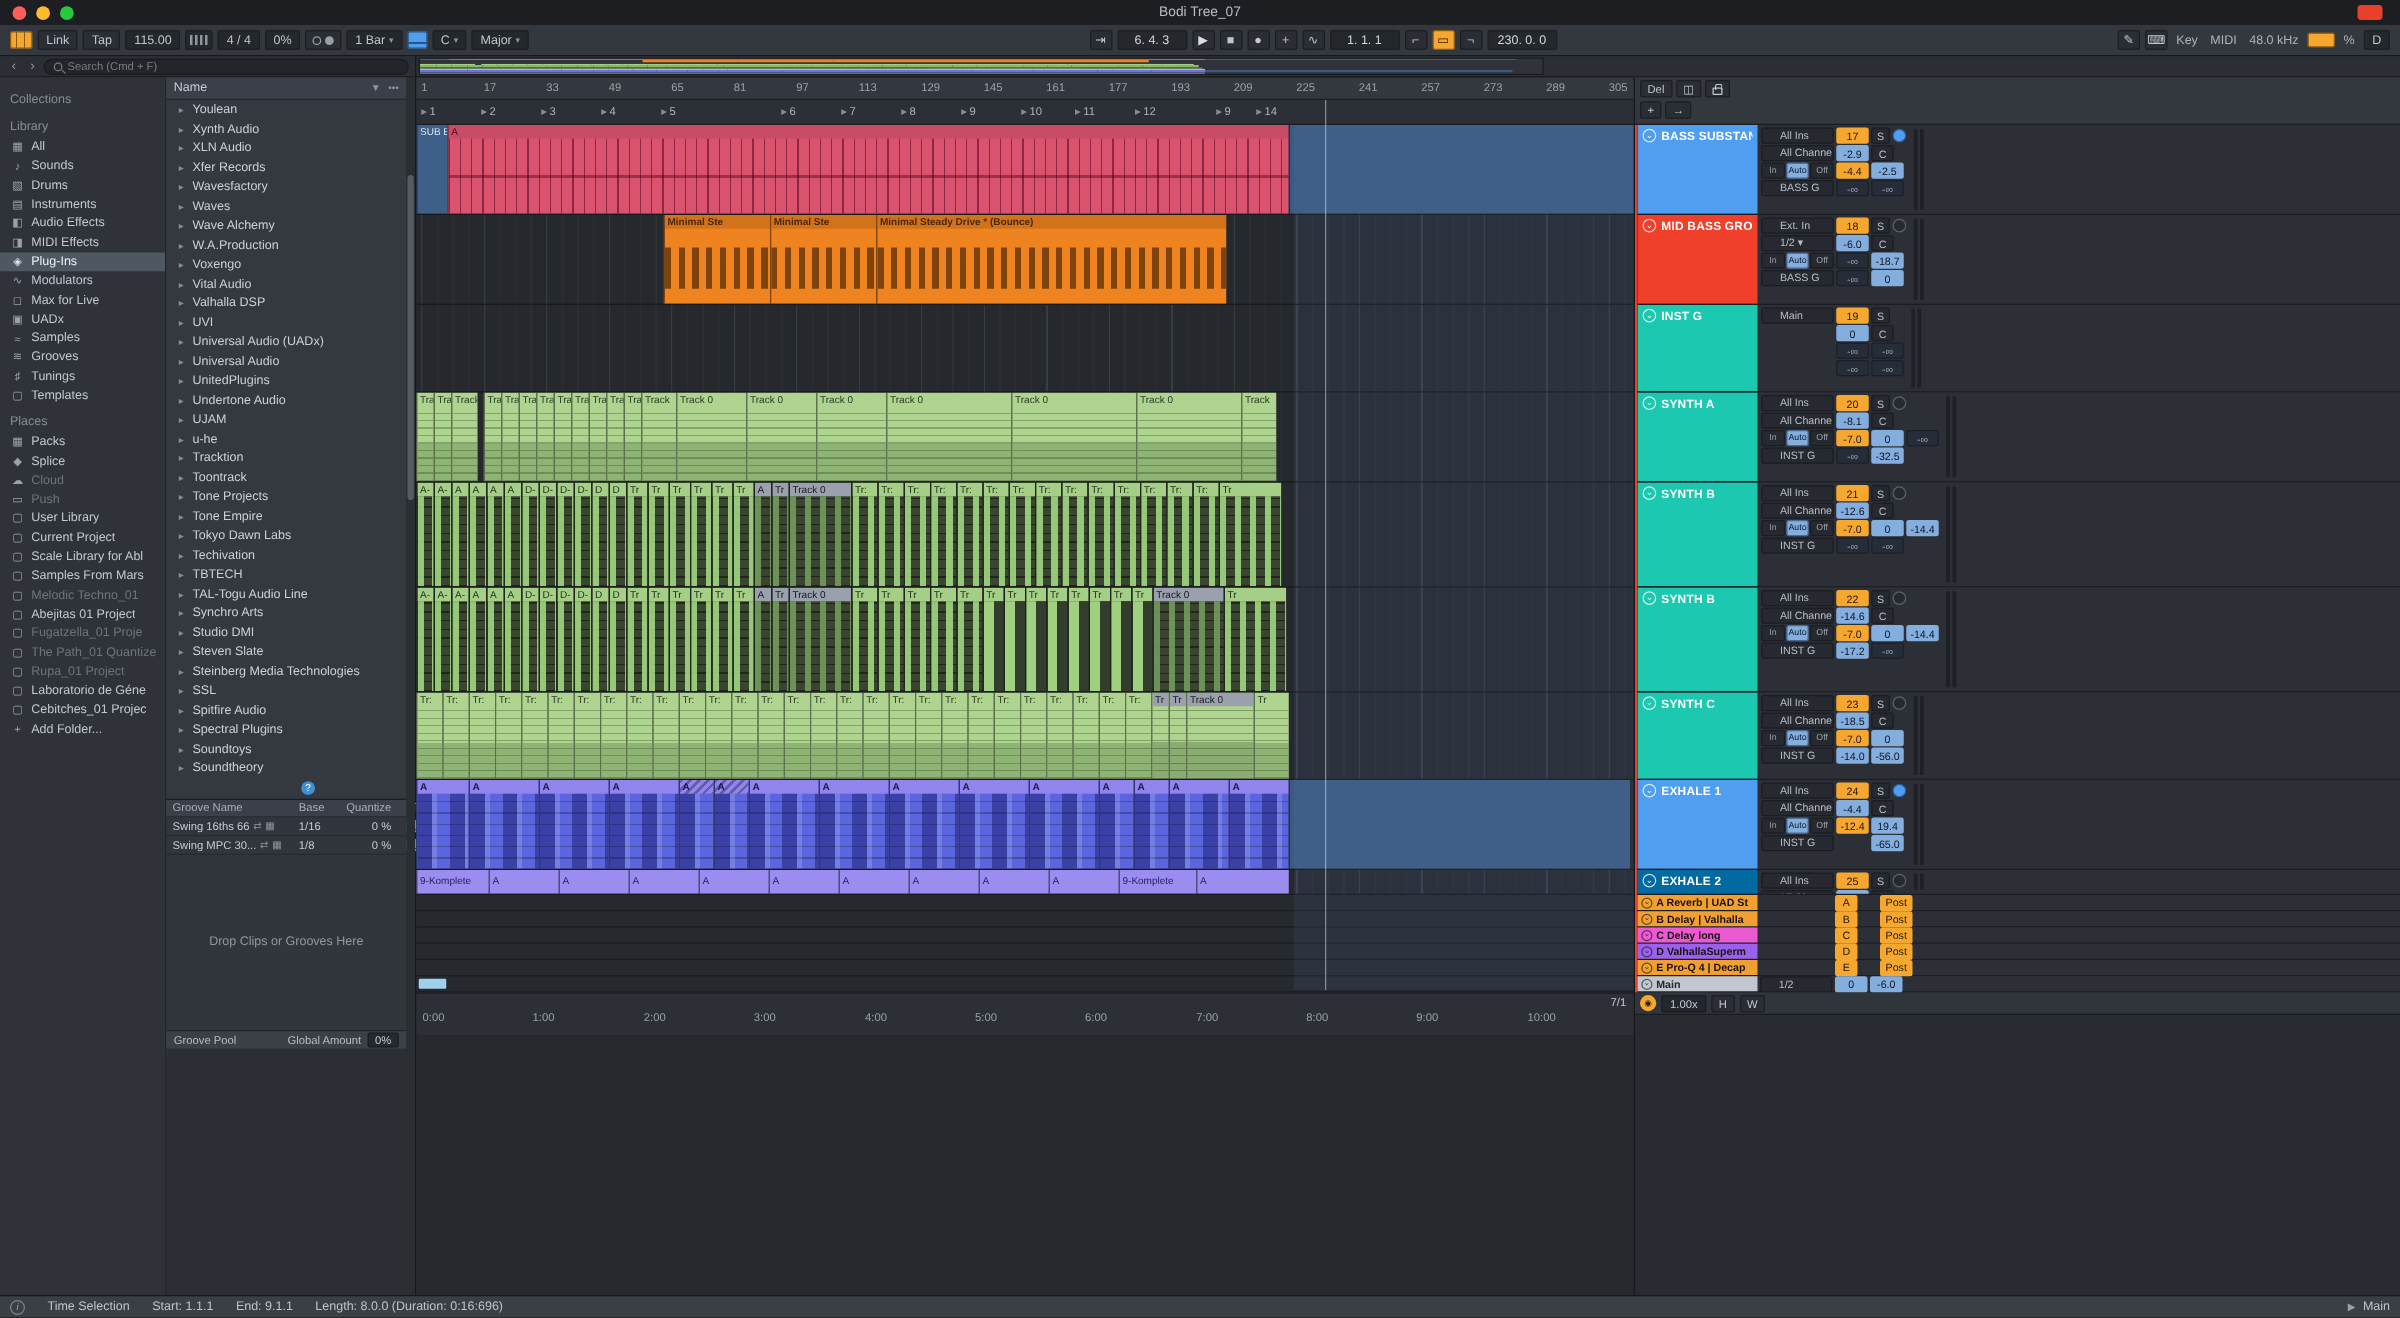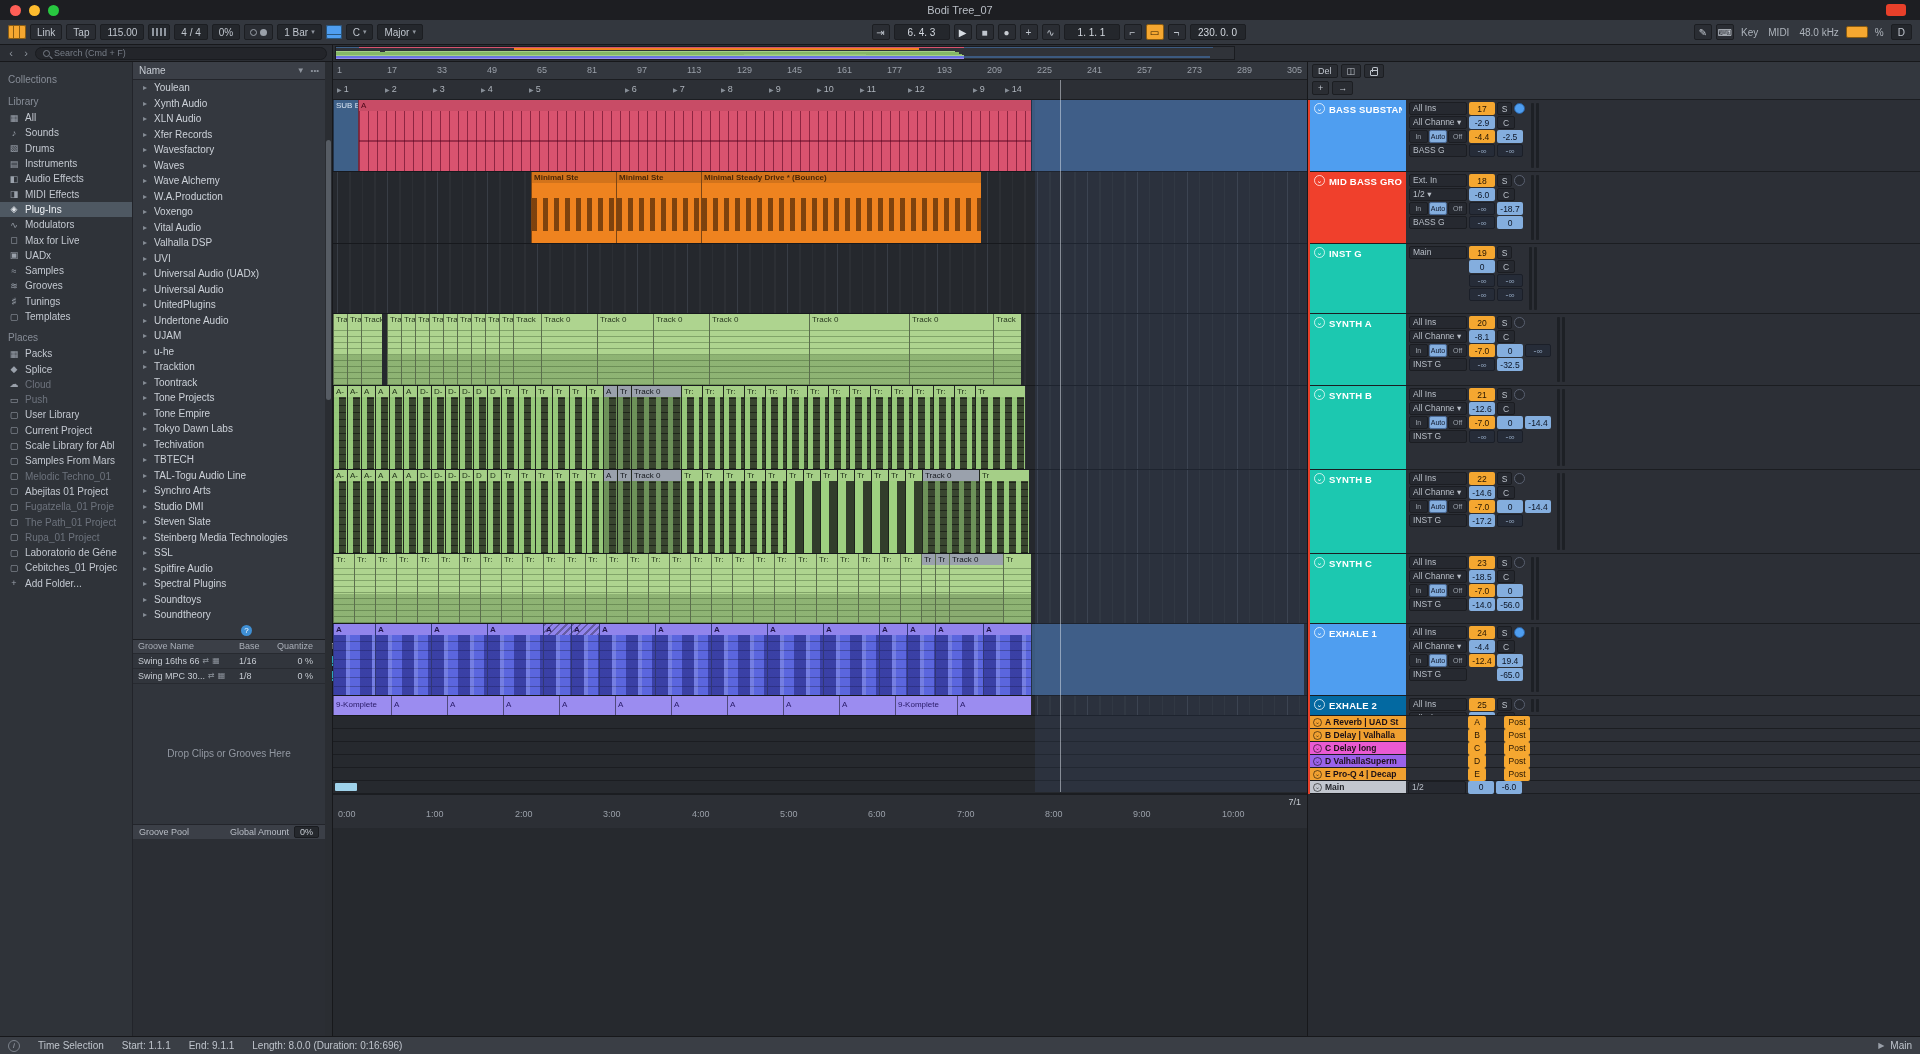"All Ins" .dd { padding: 0 3px -> 0 14px }
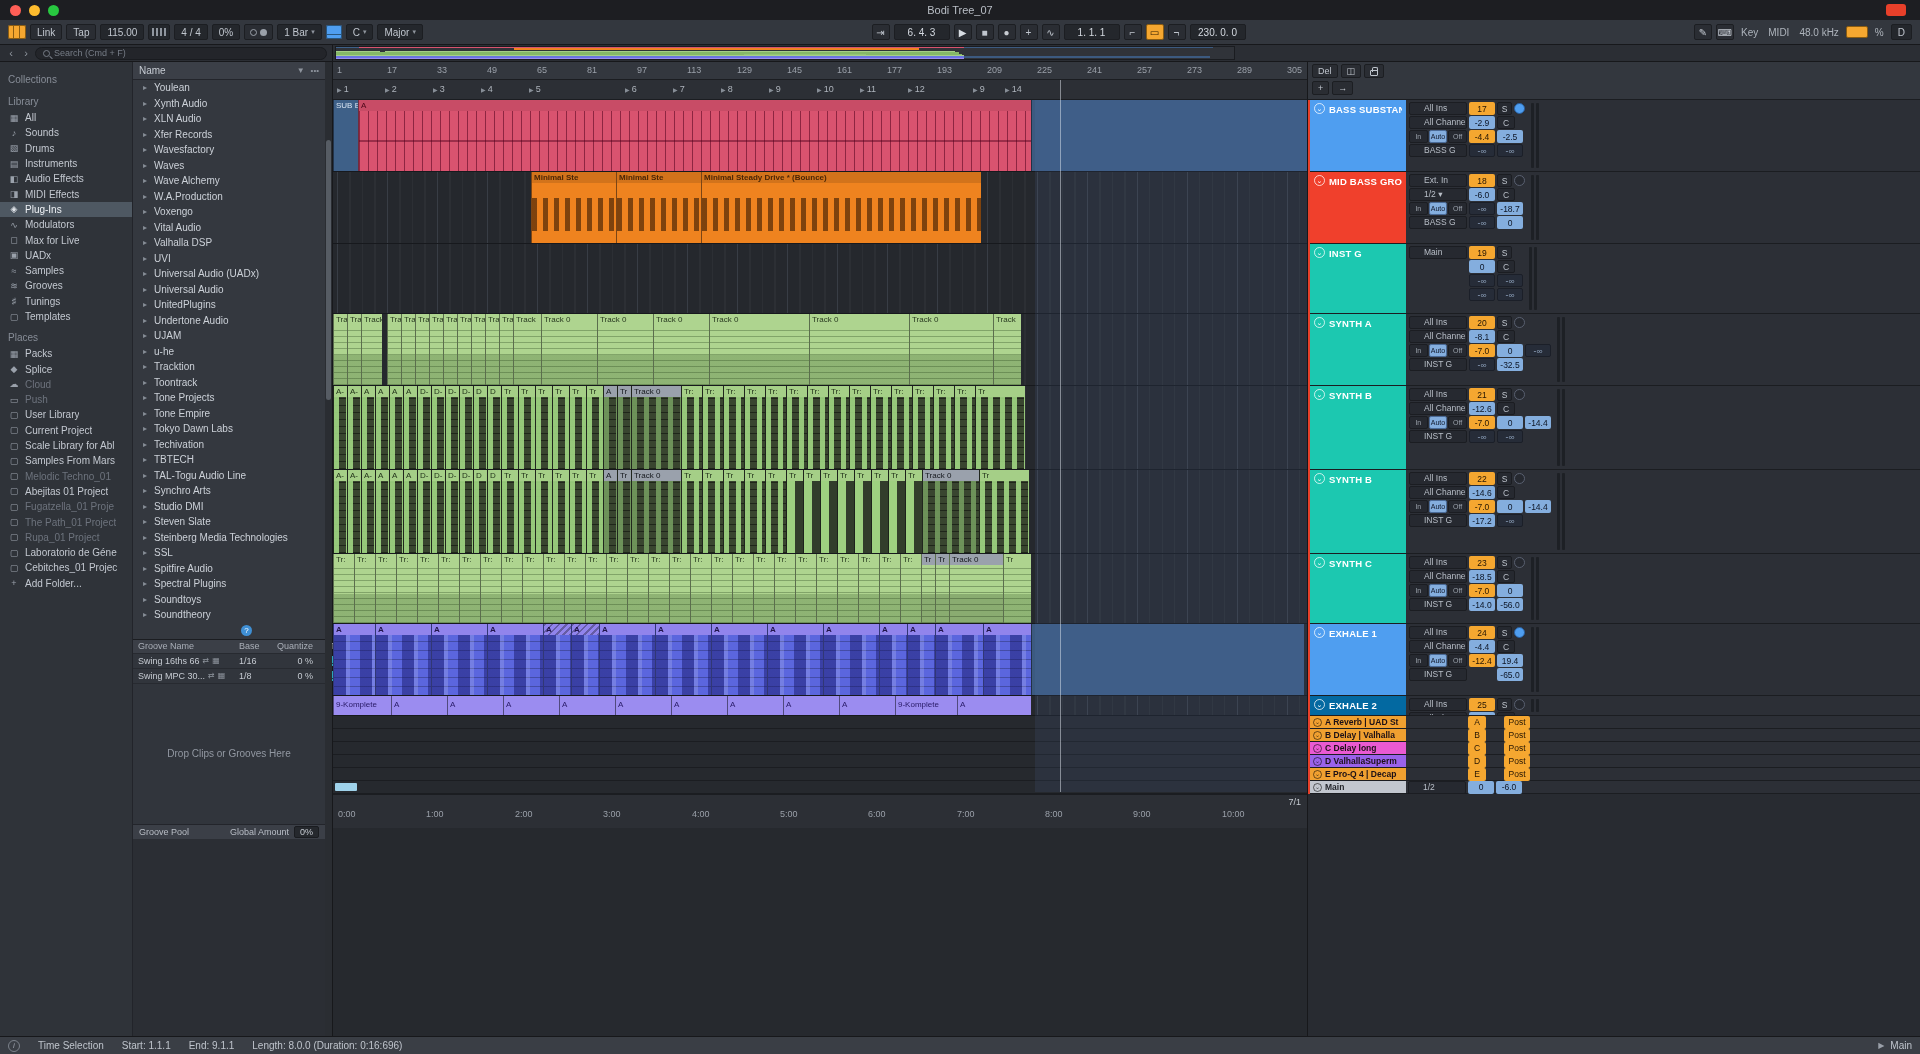"The Path_01 Project" span.sb-lab { text: Project -> Quantize }
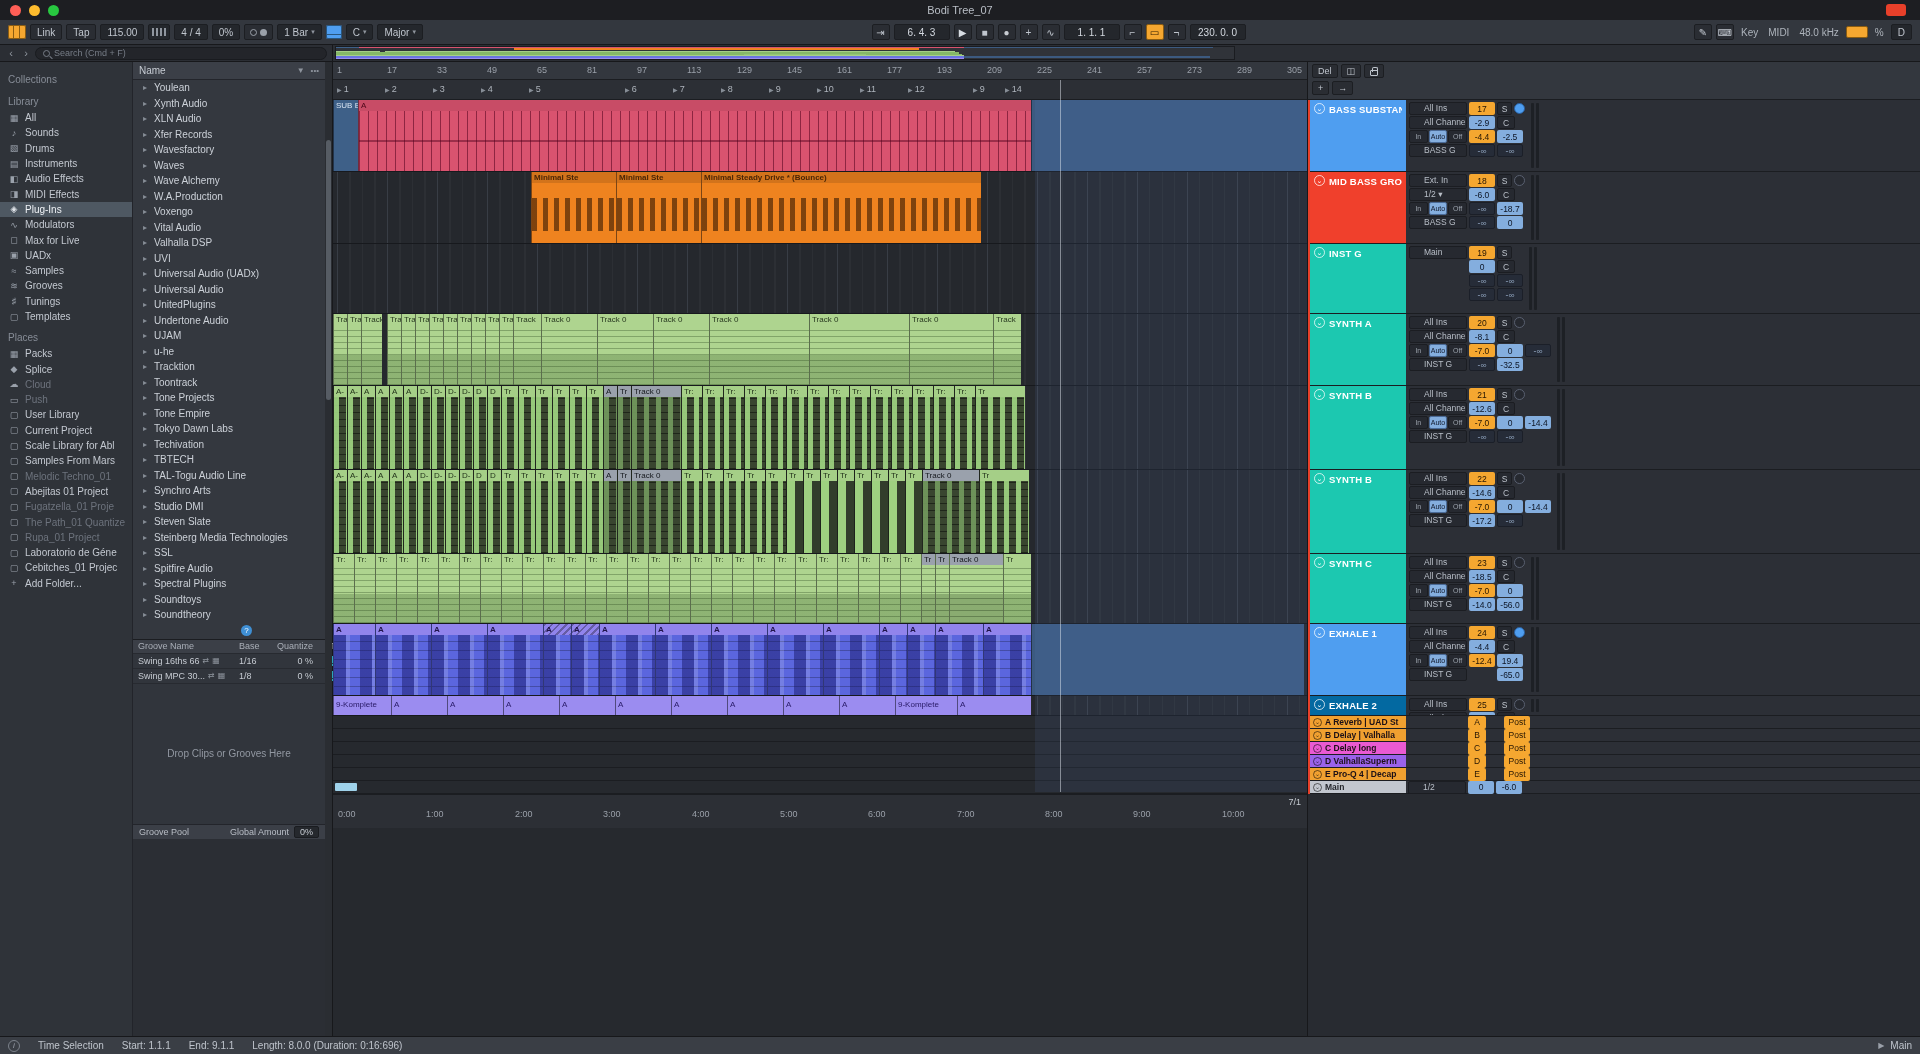"1.00x" div.zoomrow { html: none -> <div> <span>◉</span> <span>1.00x</span> <span>H</span> <span>W</span> </div> }
